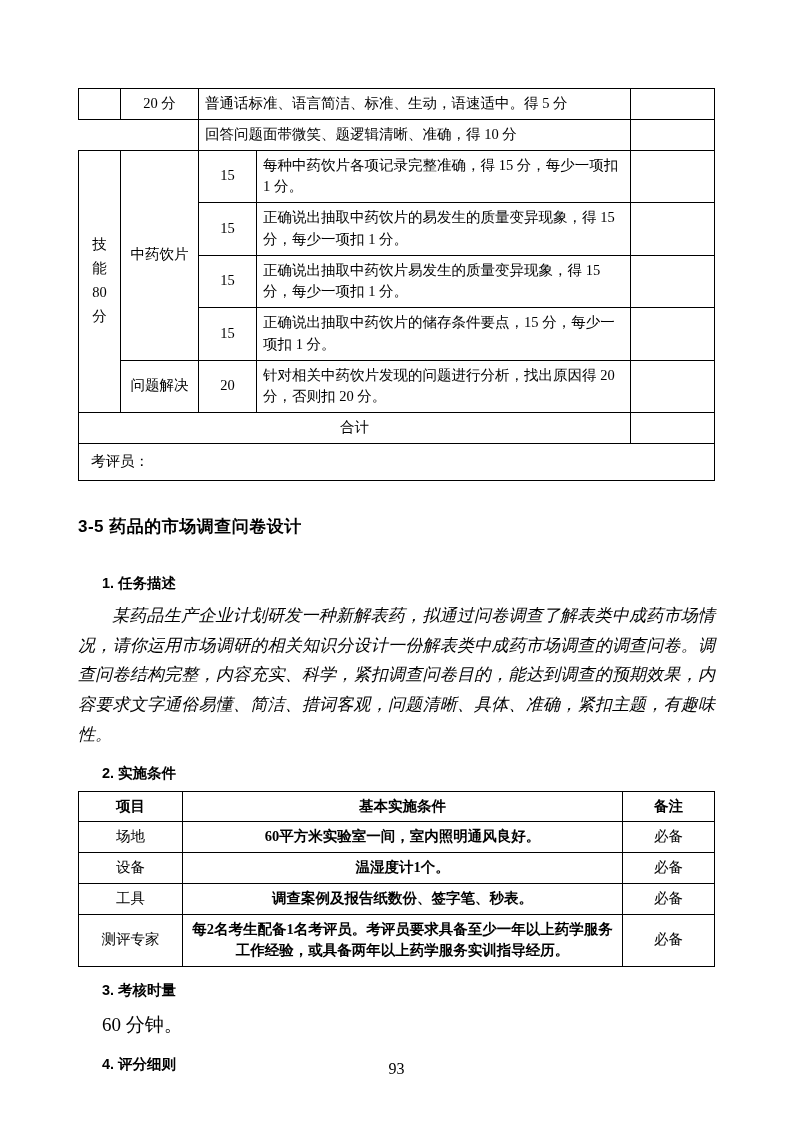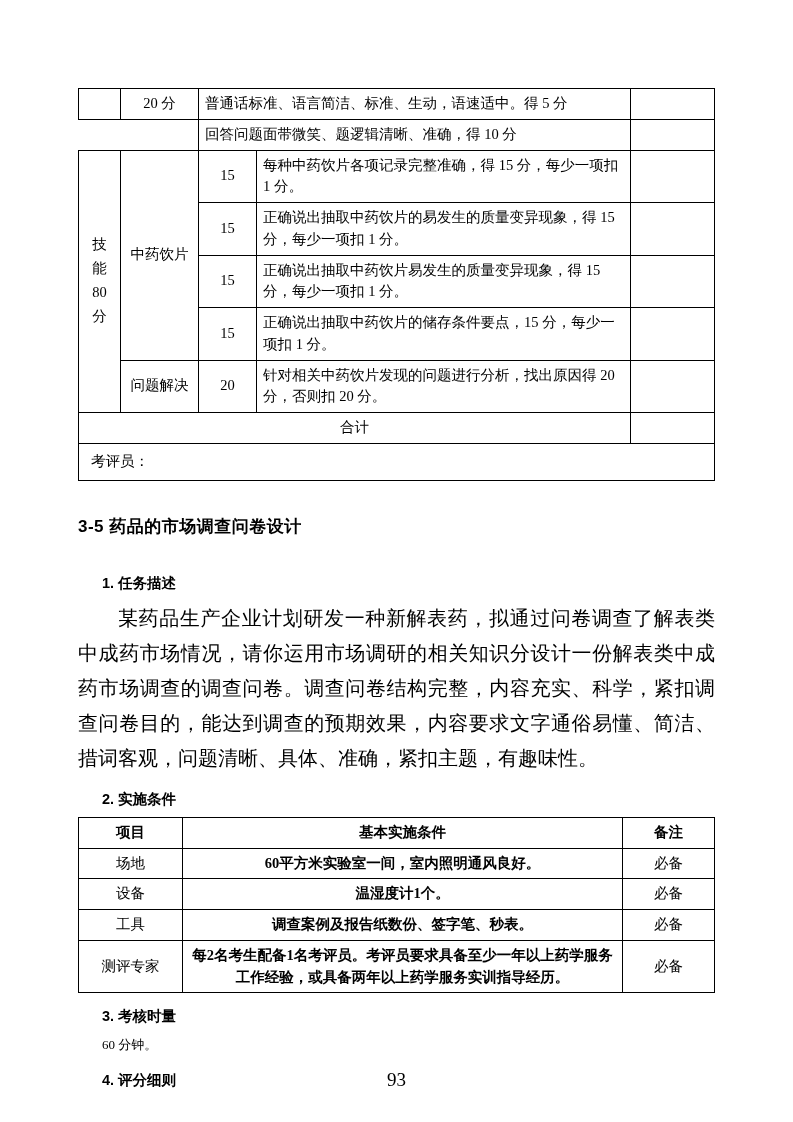"某药品生产企业计划研发一种新解表药，拟通过问卷调查了解表类中成药市场情况，请你运" p.body-text { font-size: 20px -> 17px; font-style: none -> italic }
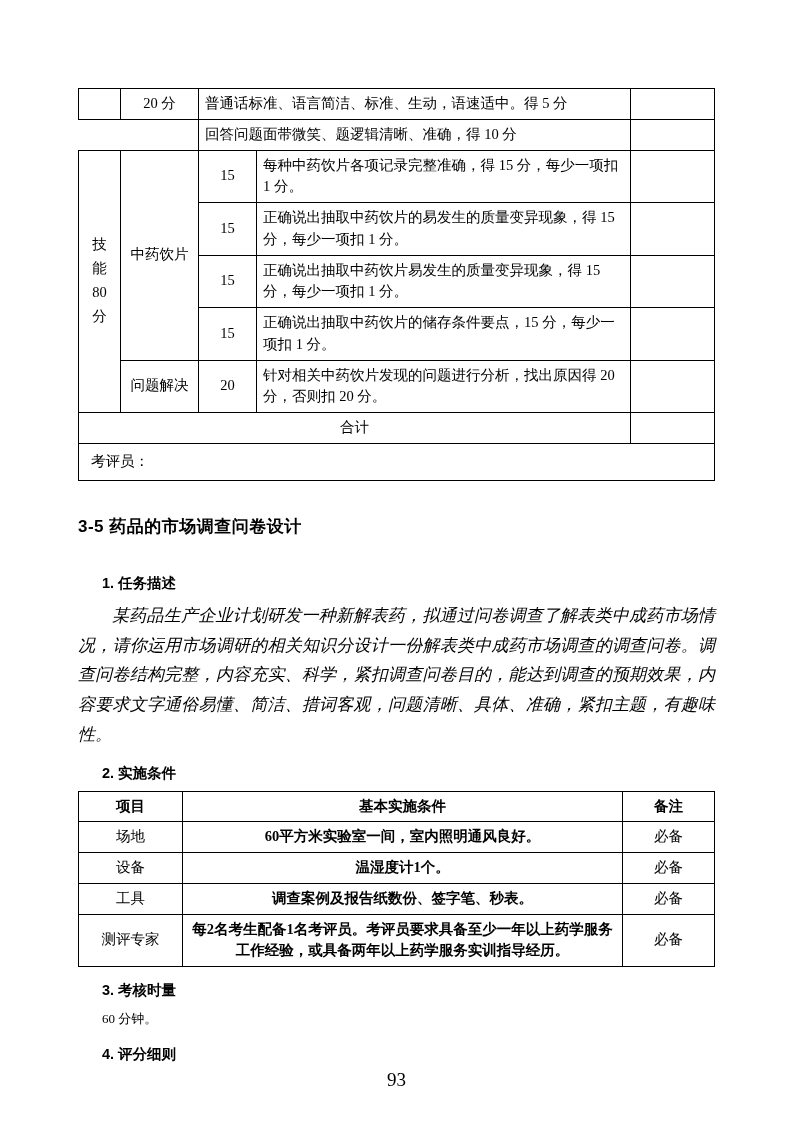"60 分钟。" p.plain-text { font-size: 13px -> 19px }
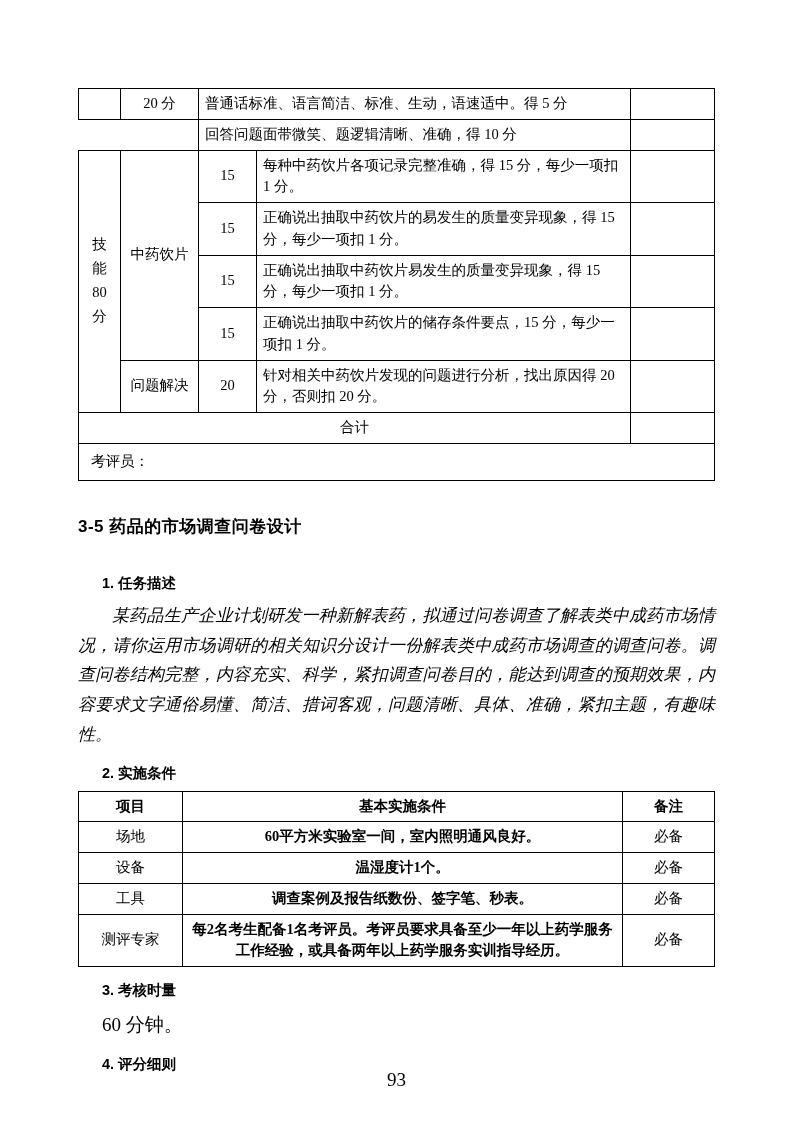"93" .page-number { bottom: 31px -> 44px; font-size: 19px -> 16px }
